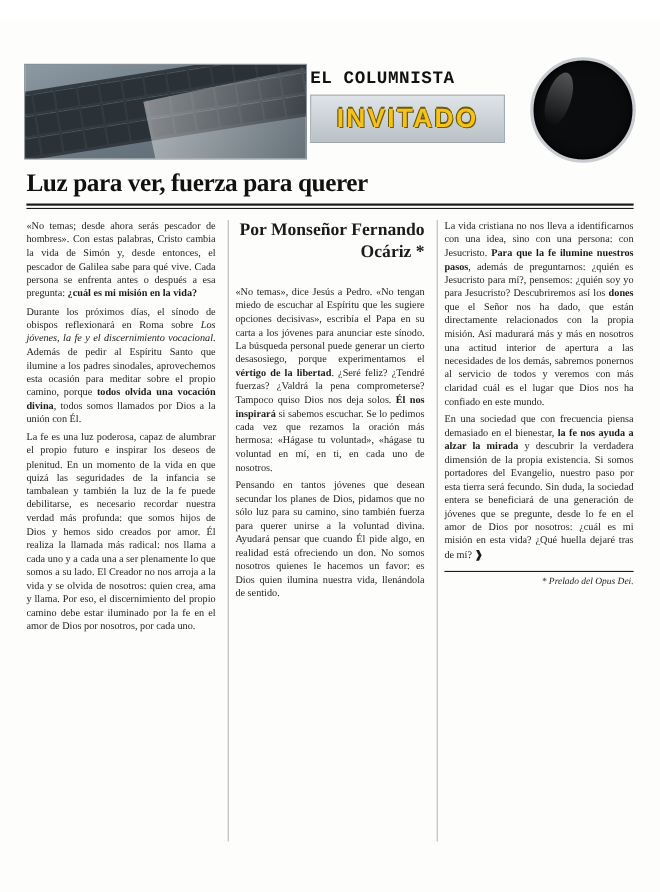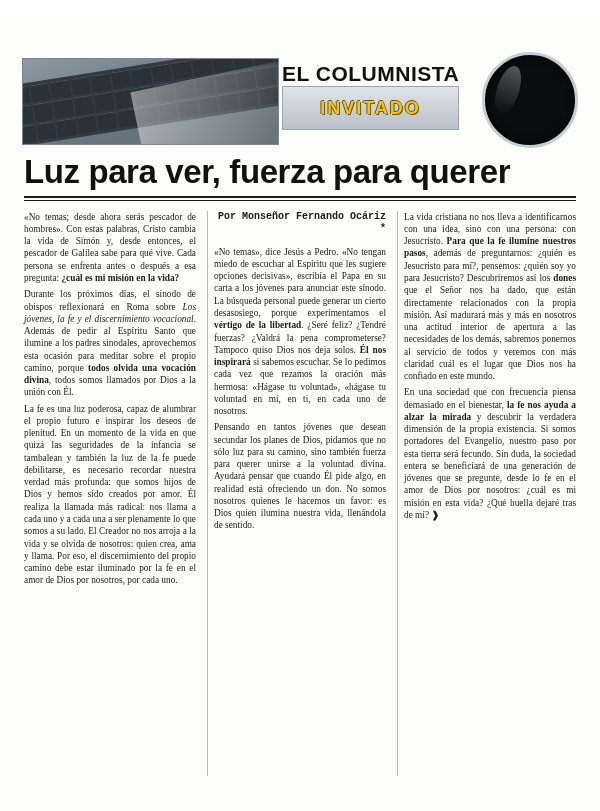"EL COLUMNISTA" .kicker { font-family: Liberation Sans, sans-serif -> Liberation Mono, monospace; font-size: 21px -> 16px }
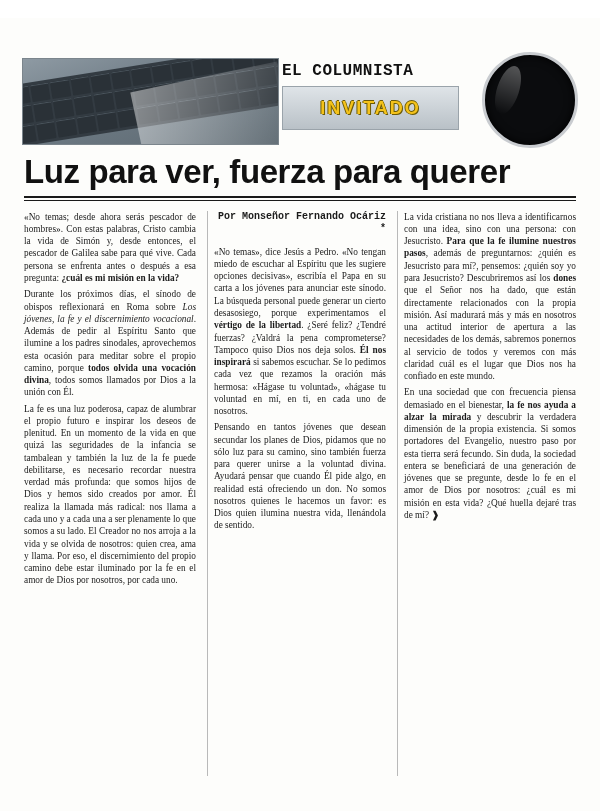"INVITADO" .invitado-box span { font-size: 18px -> 24px }
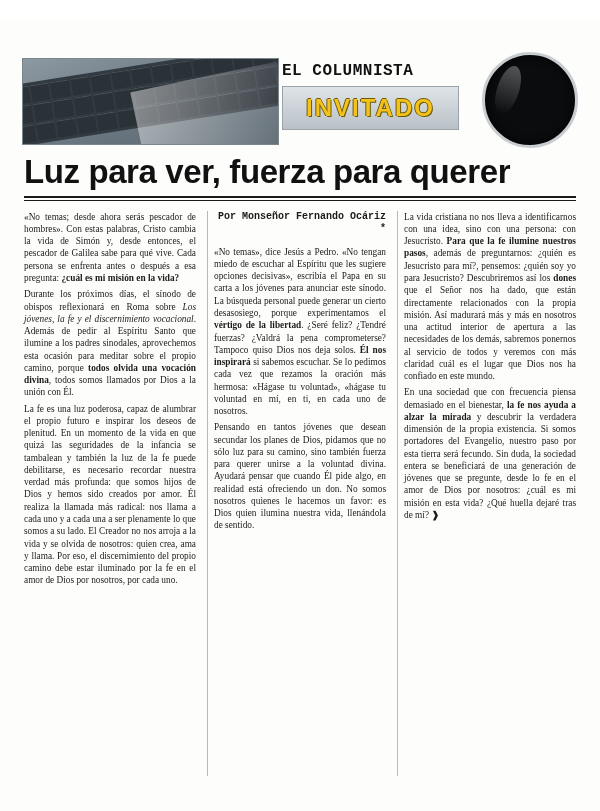"Luz para ver, fuerza para" .headline { font-family: Liberation Sans, sans-serif -> Liberation Serif, serif; font-size: 33px -> 23px }
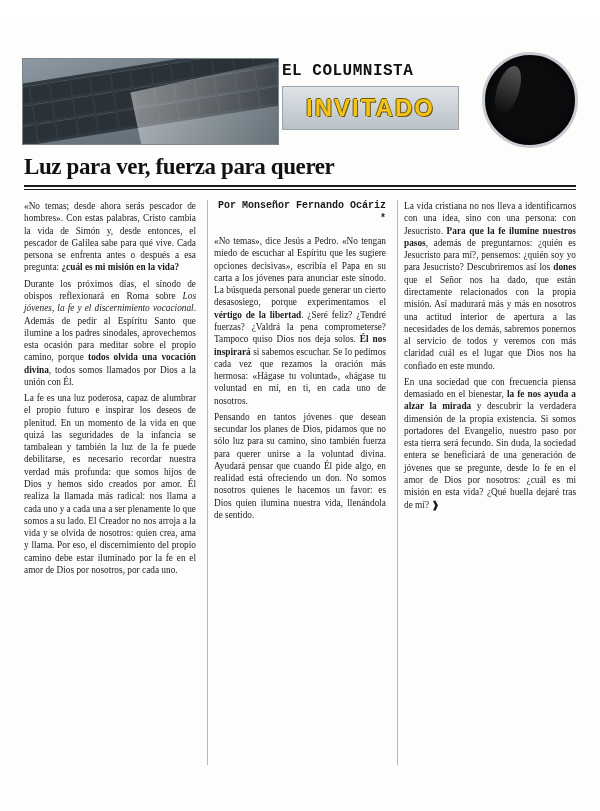"Por Monseñor Fernando Ocáriz *" .byline { font-family: Liberation Mono, monospace -> Liberation Serif, serif; font-size: 10px -> 16px; margin-bottom: 10px -> 20px }
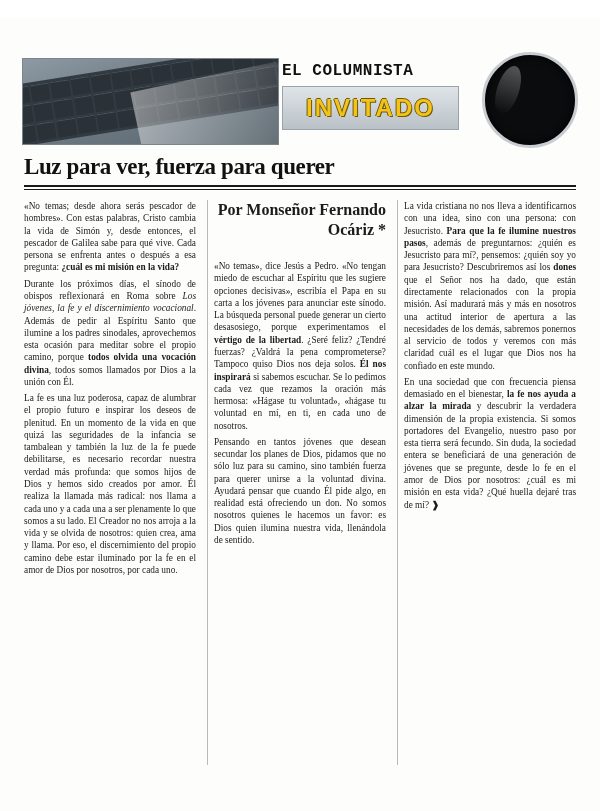"* Prelado del Opus Dei." div.footnote { html: none -> <div>* Prelado del Opus Dei.</div> }
